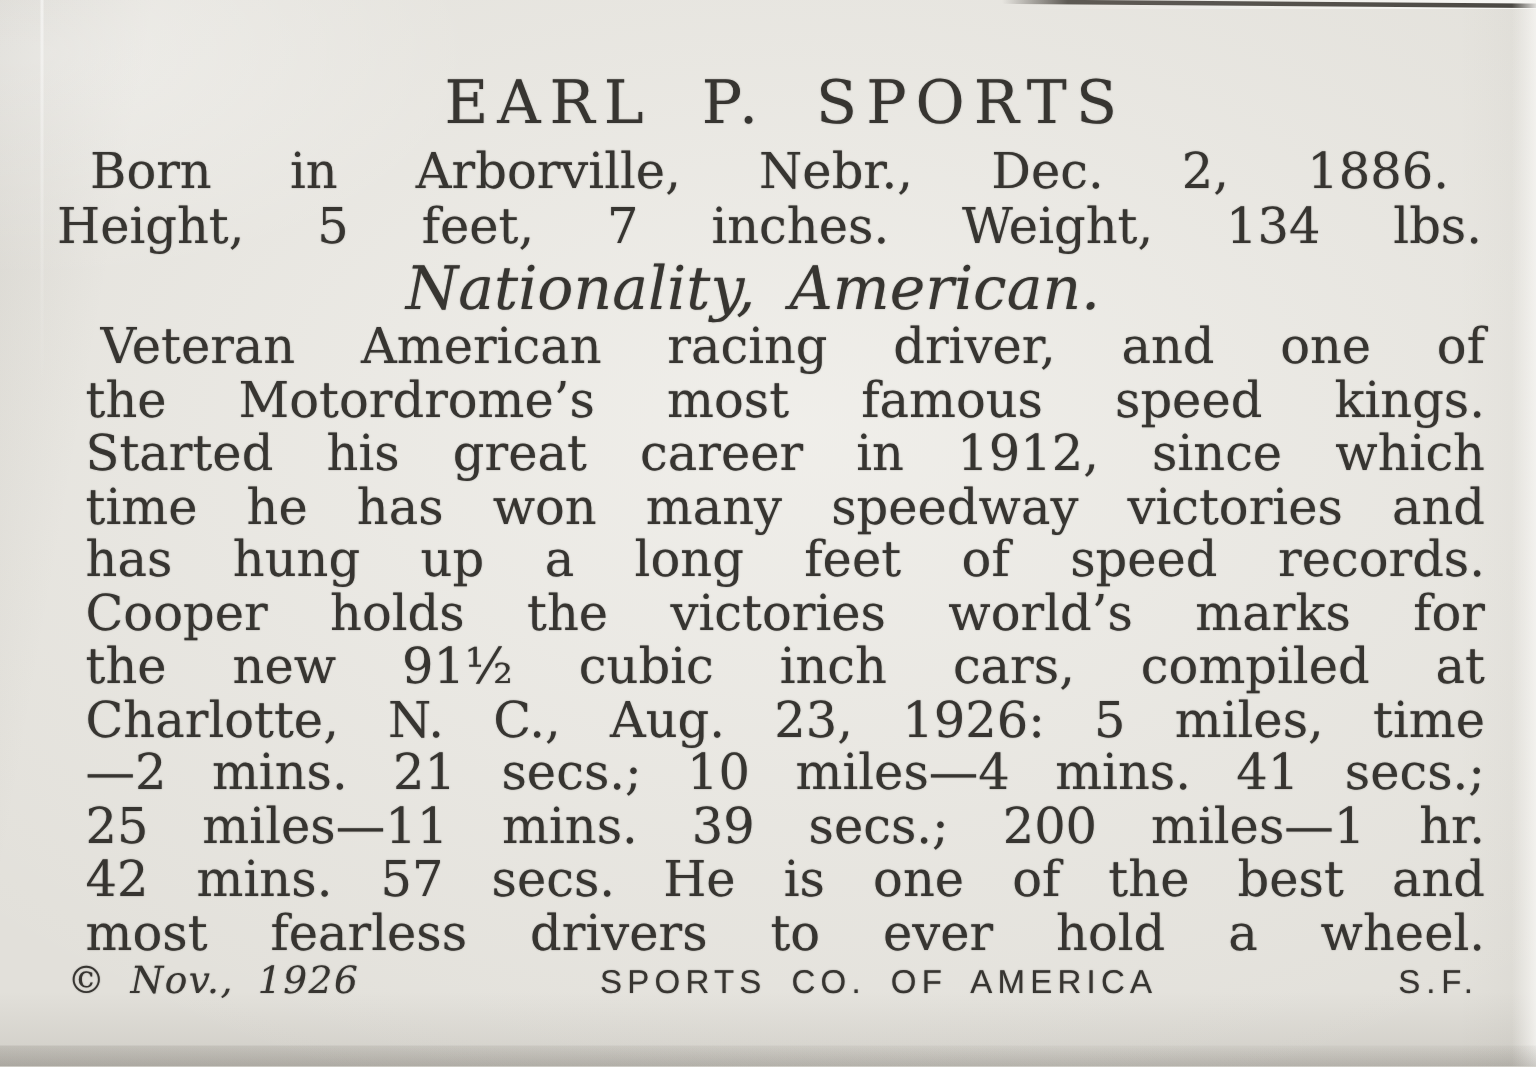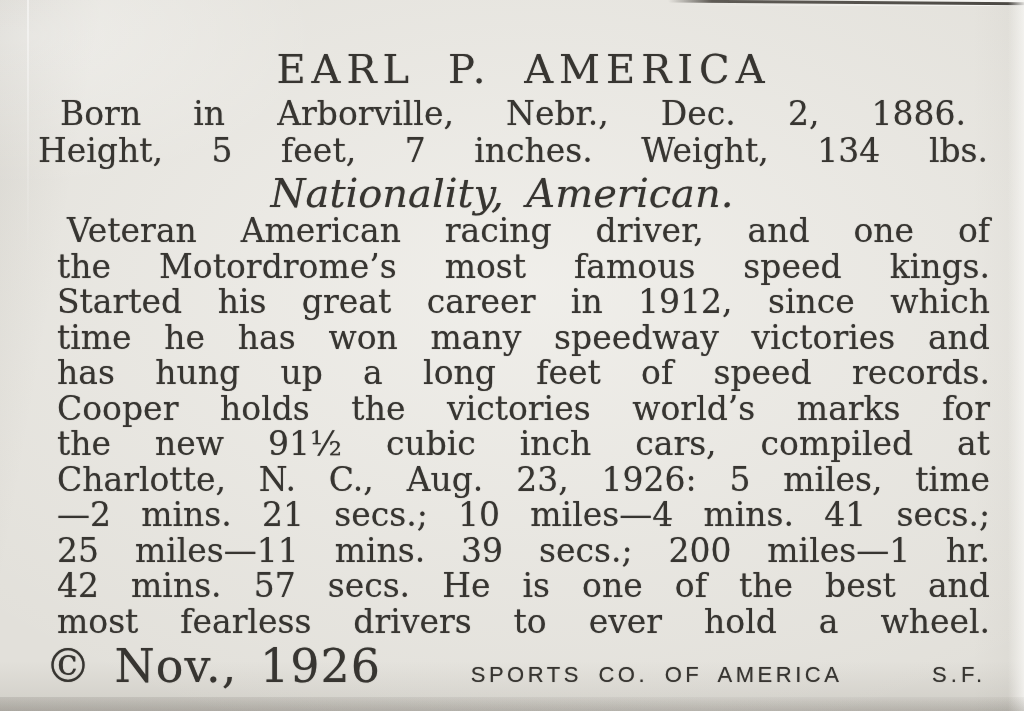"EARL P. AMERICA" div.title { text: AMERICA -> SPORTS }
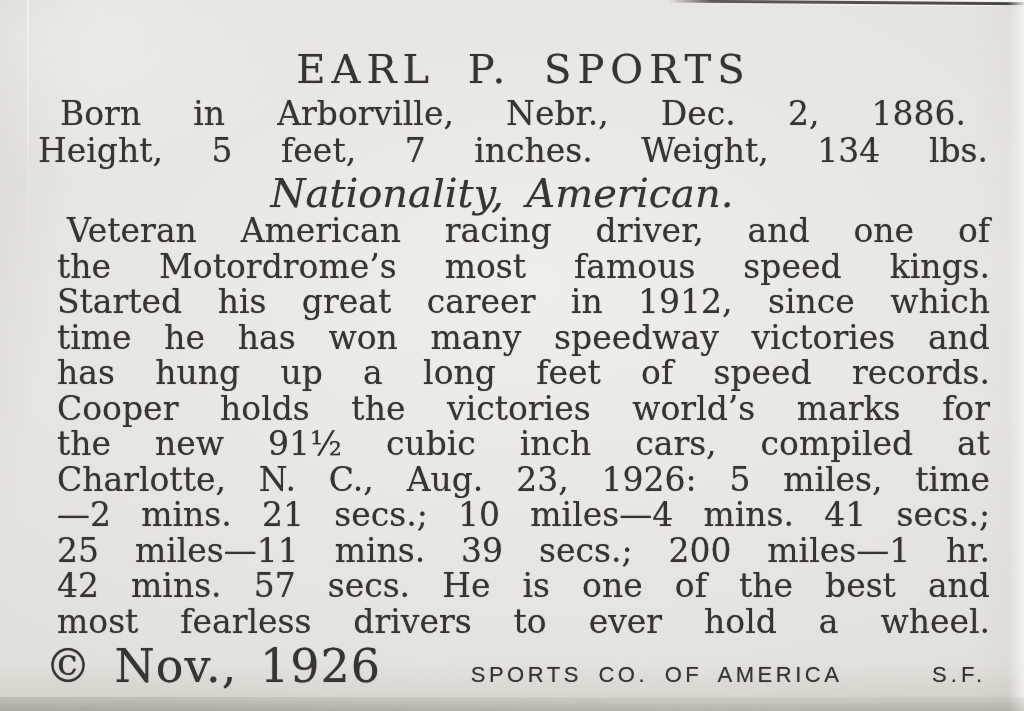"© Nov., 1926" .copyright { font-size: 46px -> 25px; font-style: none -> italic }
